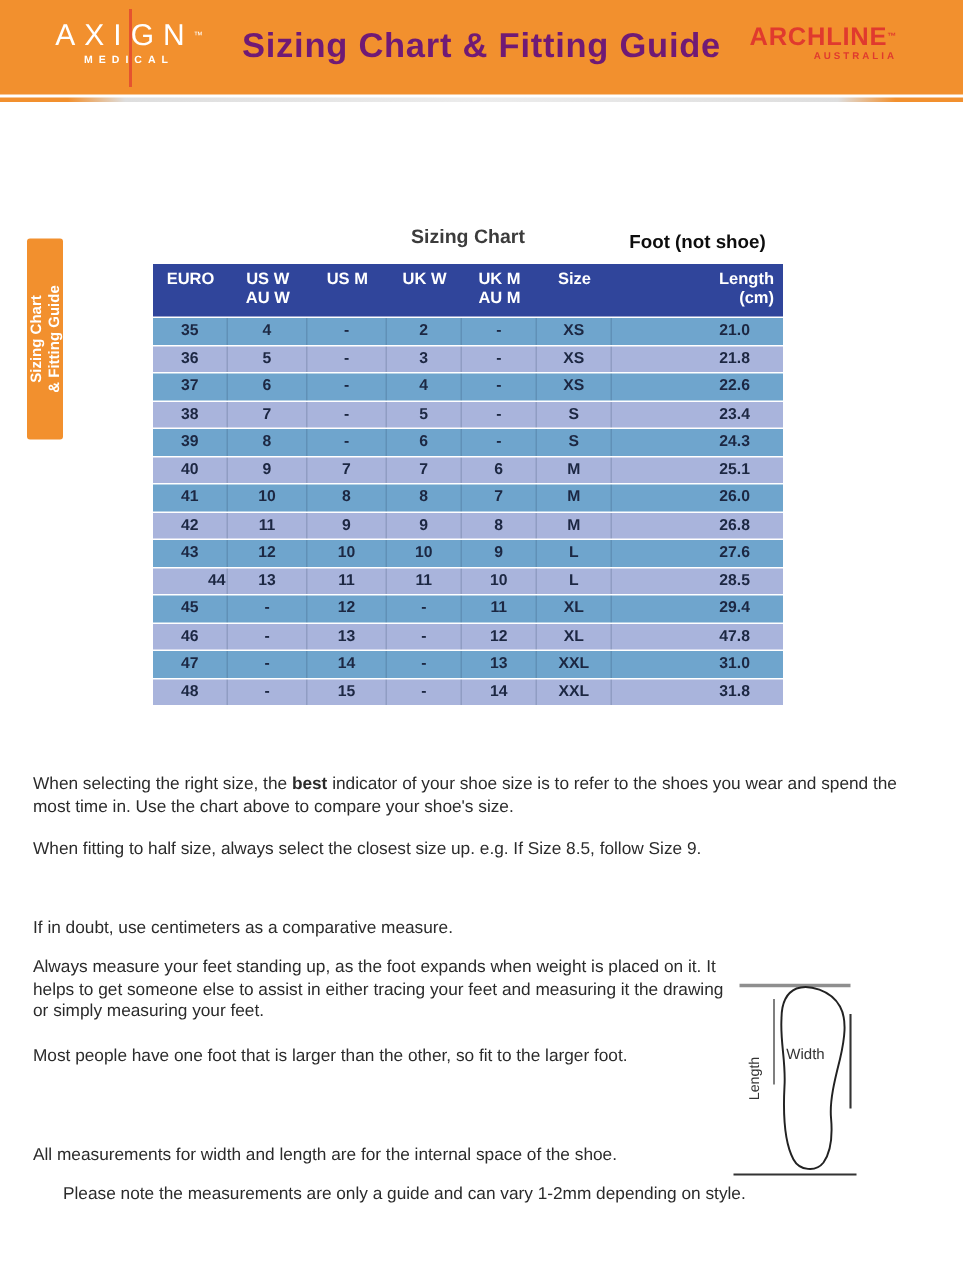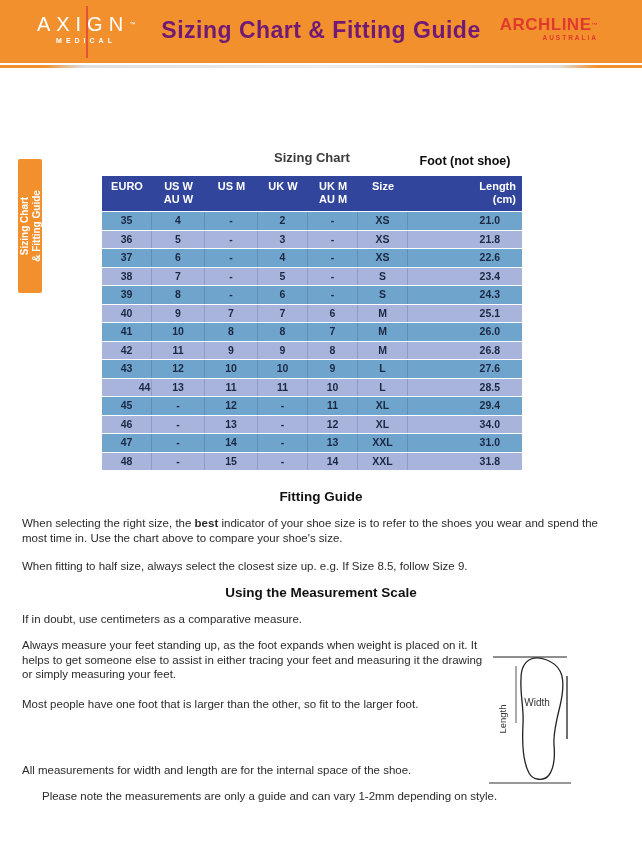"34.0" div.tcell { text: 34.0 -> 47.8 }
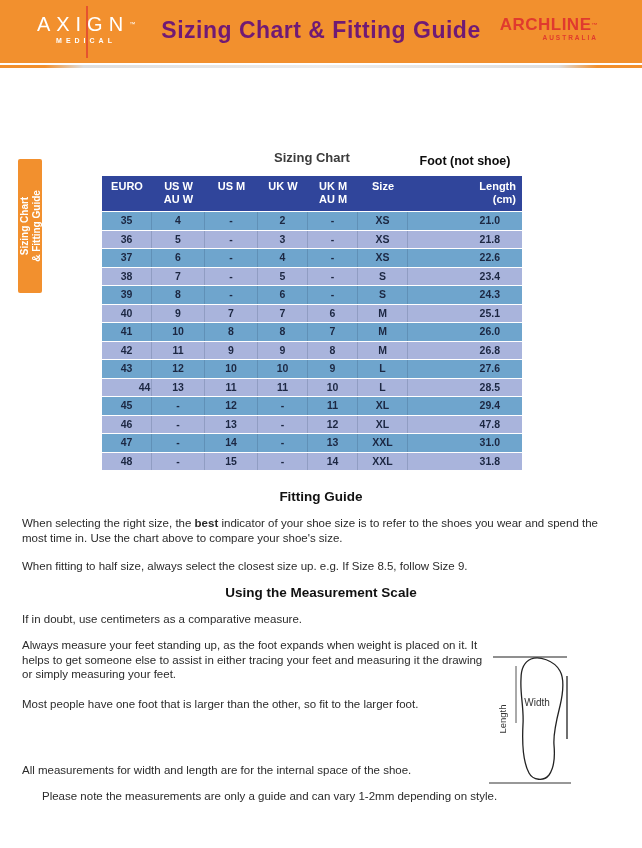"Fitting Guide" div.doc-heading { html: <div>Fitting Guide</div> -> none }
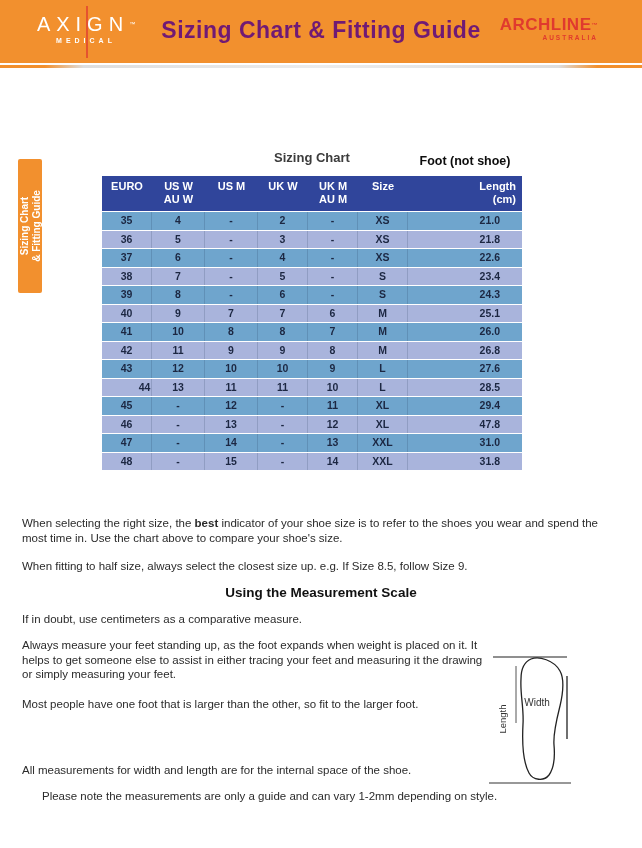"Using the Measurement Scale" div.doc-heading { html: <div>Using the Measurement Scale</div> -> none }
